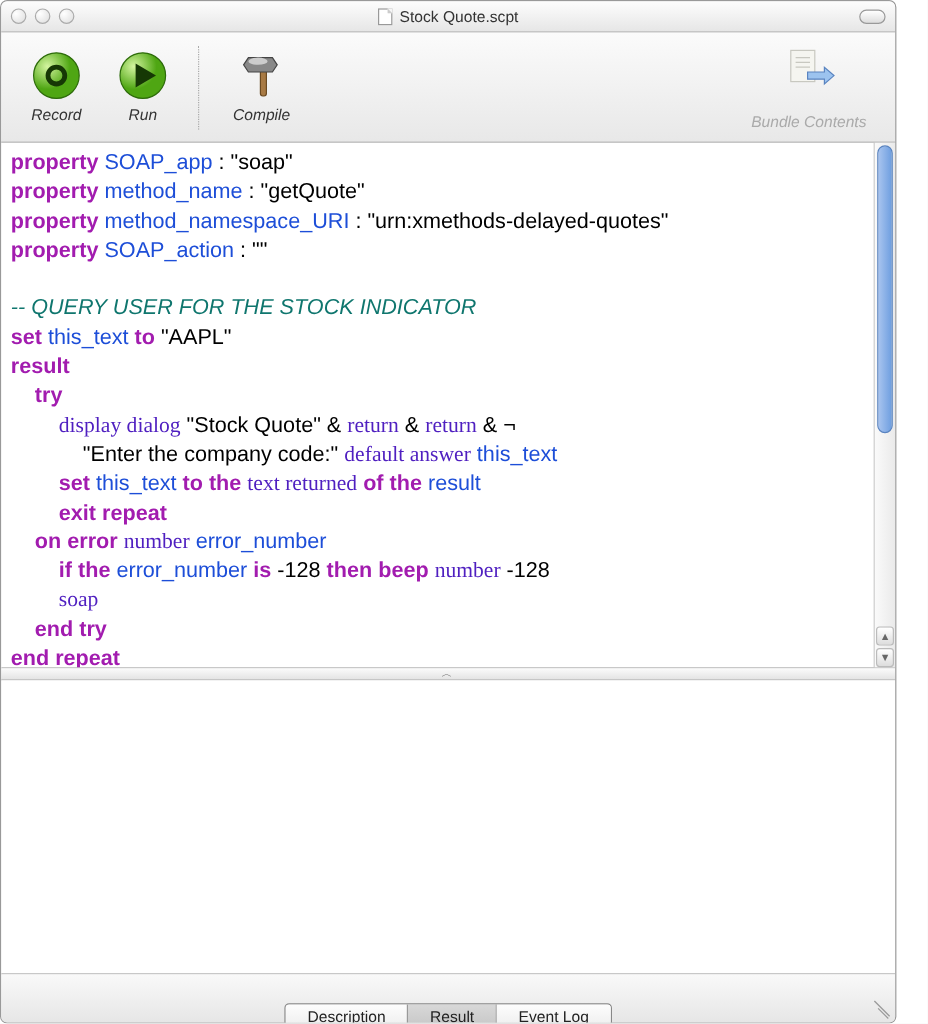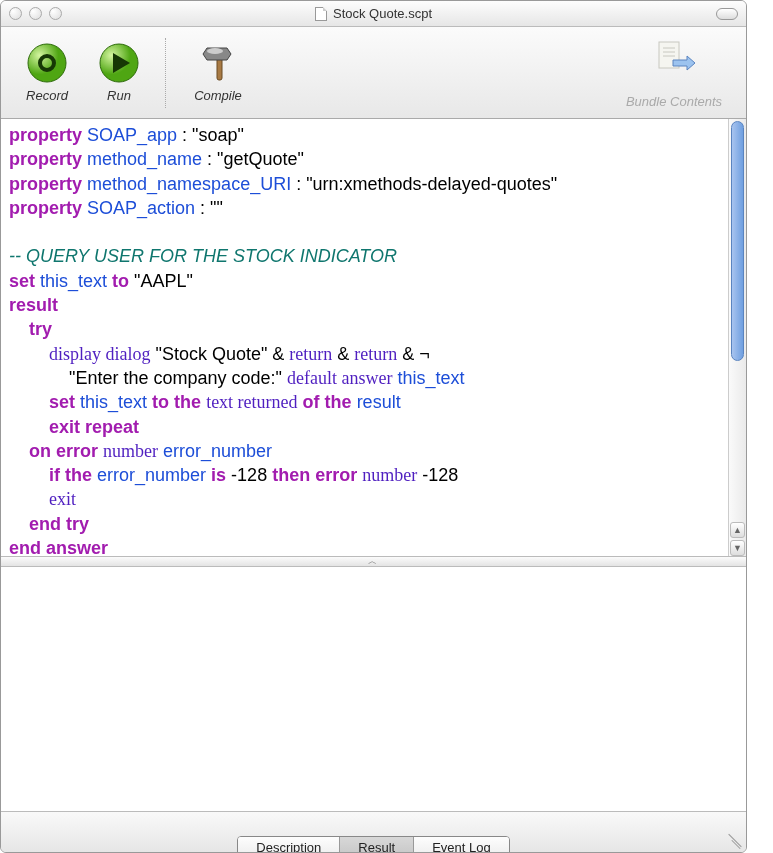"error" span.k { text: error -> beep }
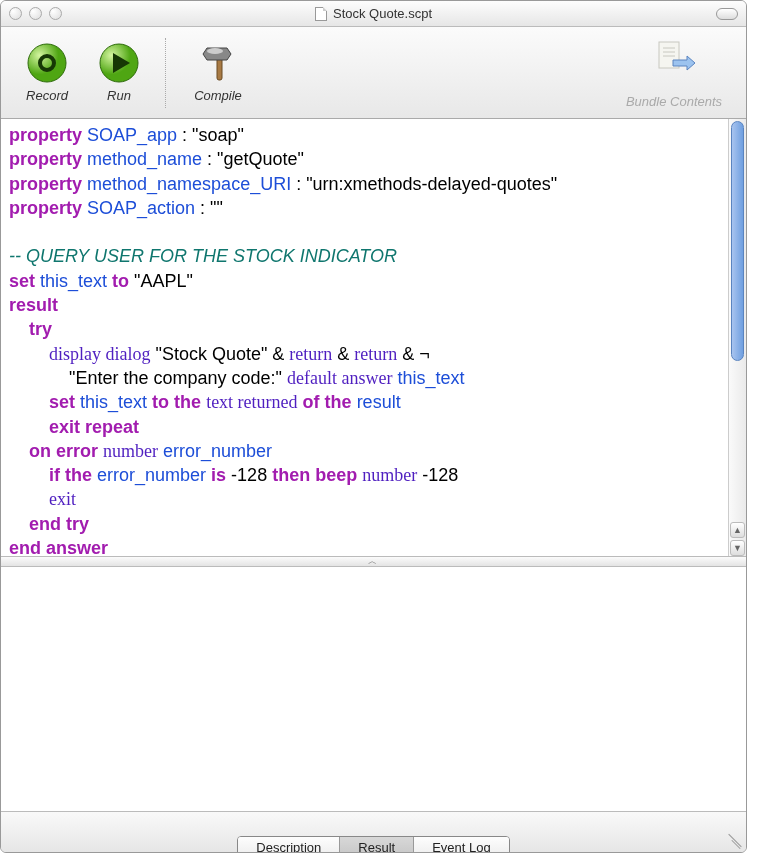"exit" span.p { text: exit -> soap }
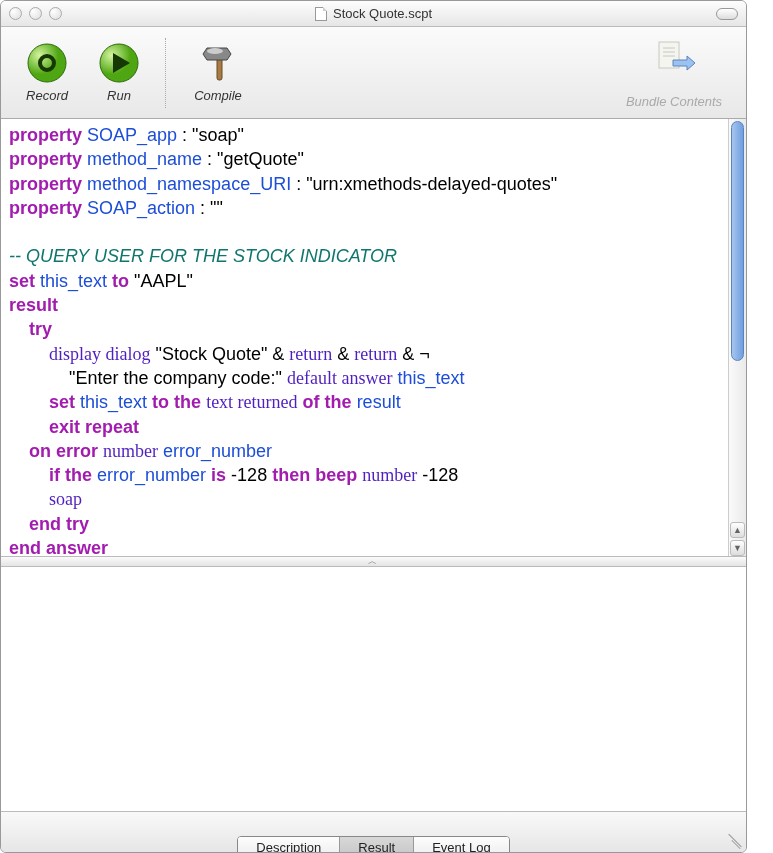"end answer" span.k { text: answer -> repeat }
